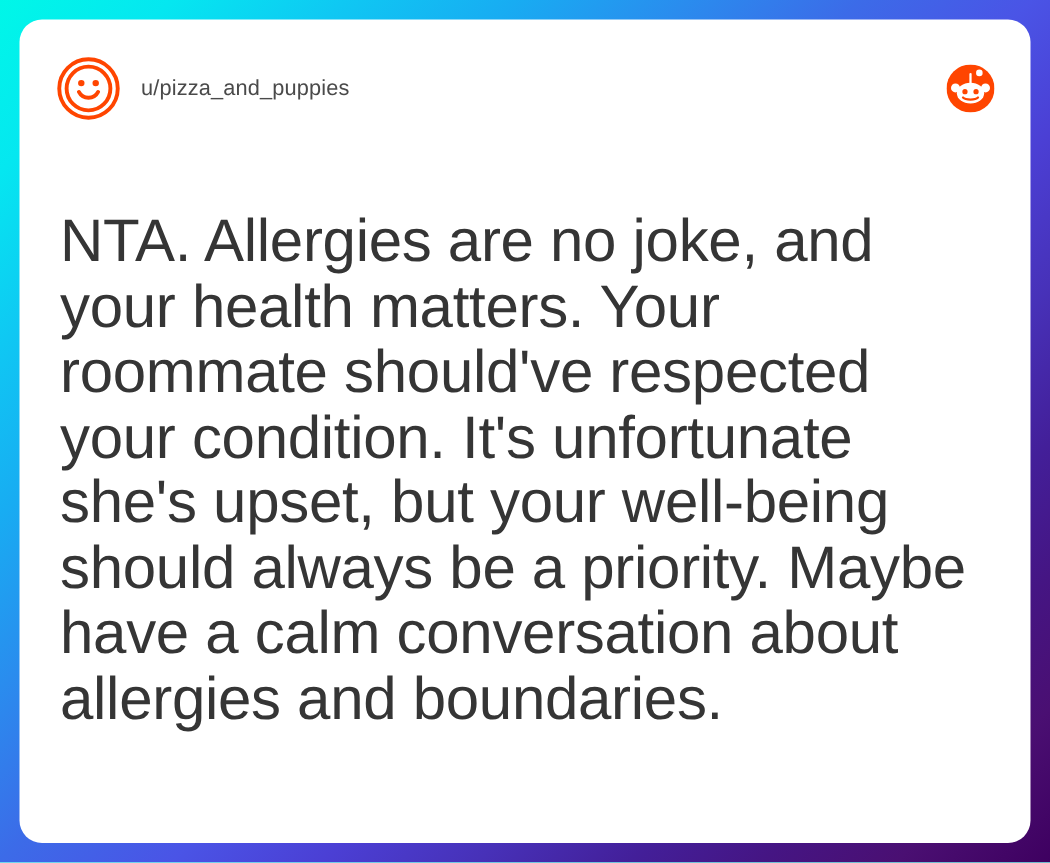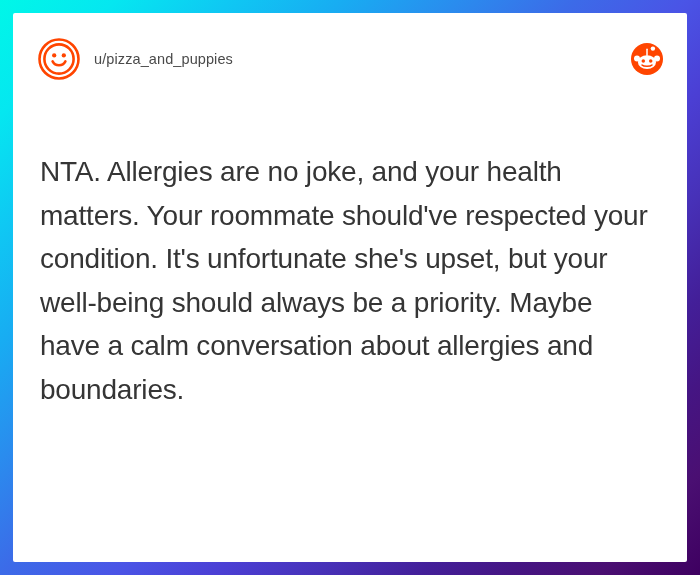"u/pizza_and_puppies" #comment-card { border-radius: 2px -> 15px }
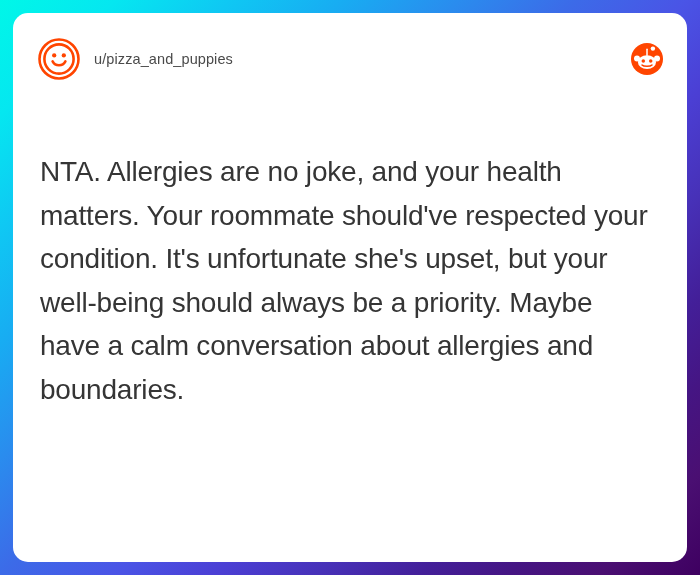"NTA. Allergies are no joke," #comment-body { font-size: 28px -> 40px; top: 137px -> 127px }
